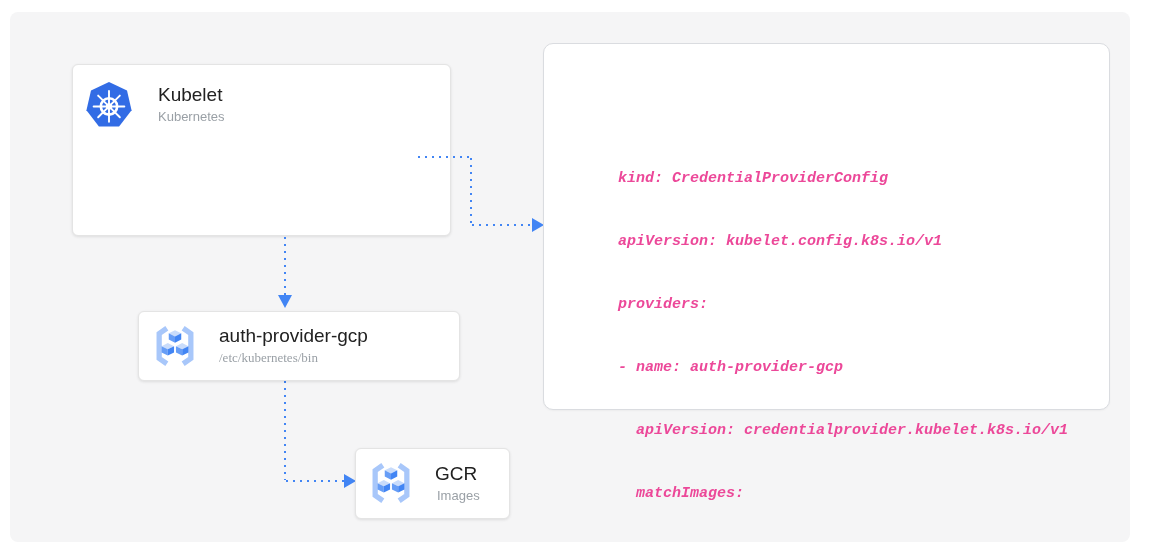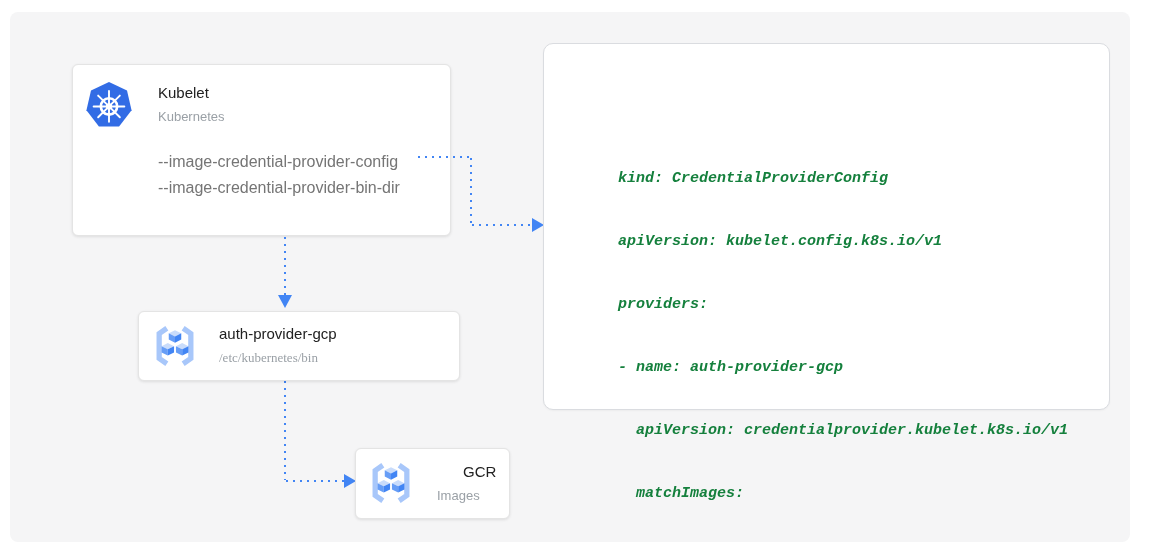"Kubelet" .title { font-size: 15px -> 19px }
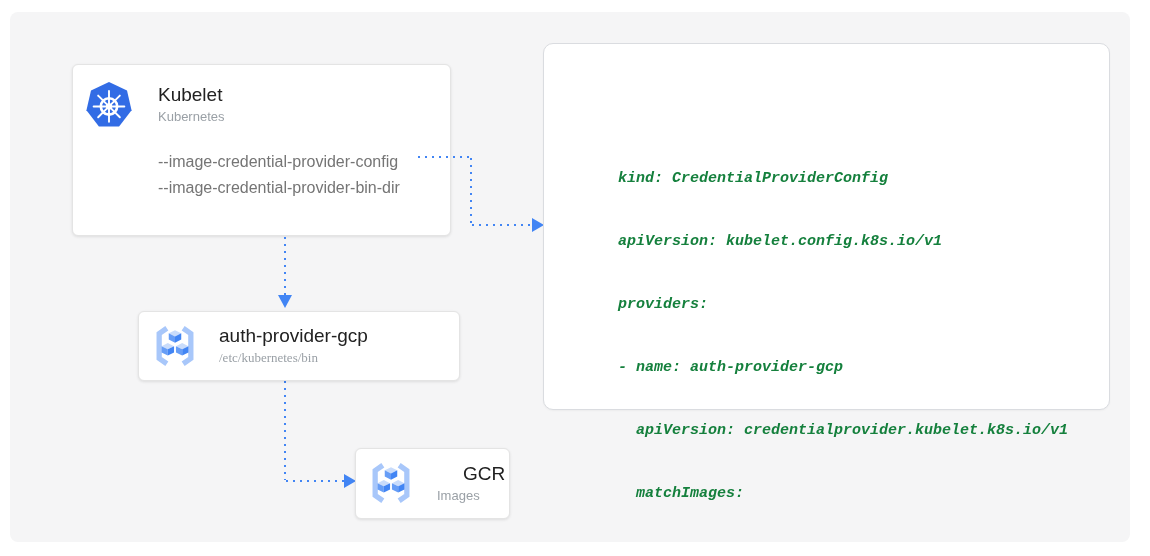"--image-credential-provider-config" div.flags { html: <div> <div>--image-credential-provider-config</div> <div>--image-credential-provider-bin-dir</div> </div> -> none }
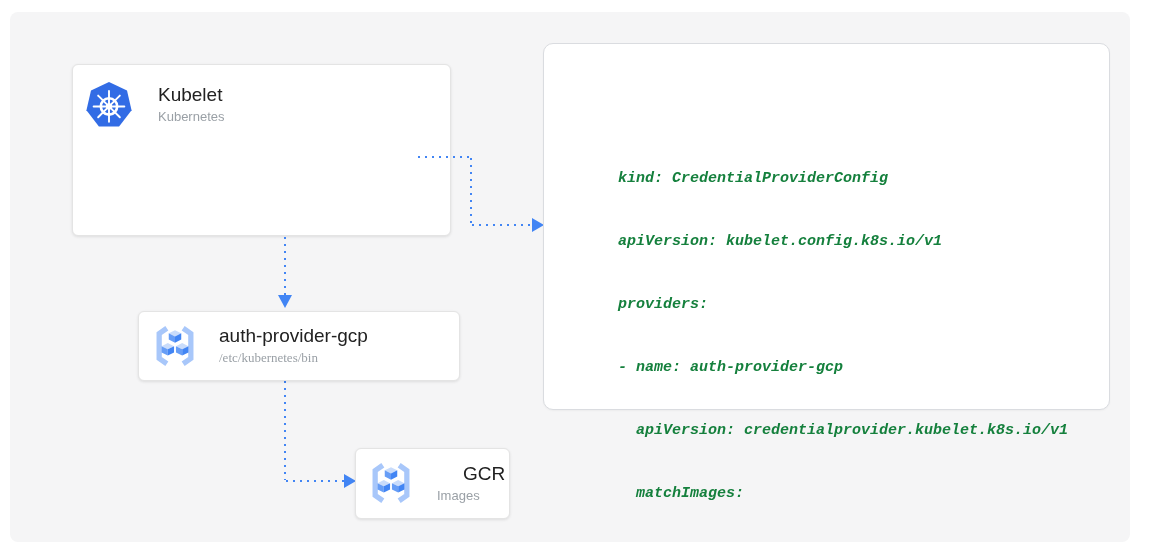"kind: CredentialProviderConfig" .code-line { color: #15803d -> #ec4899 }
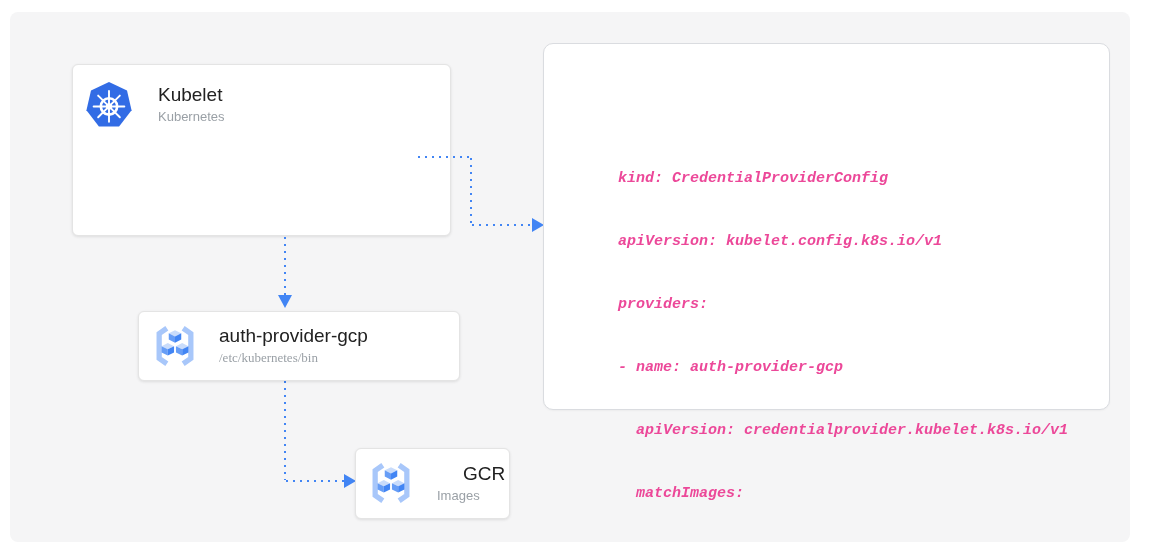"GCR" .node-gcr .title { margin-left: 28px -> none }
